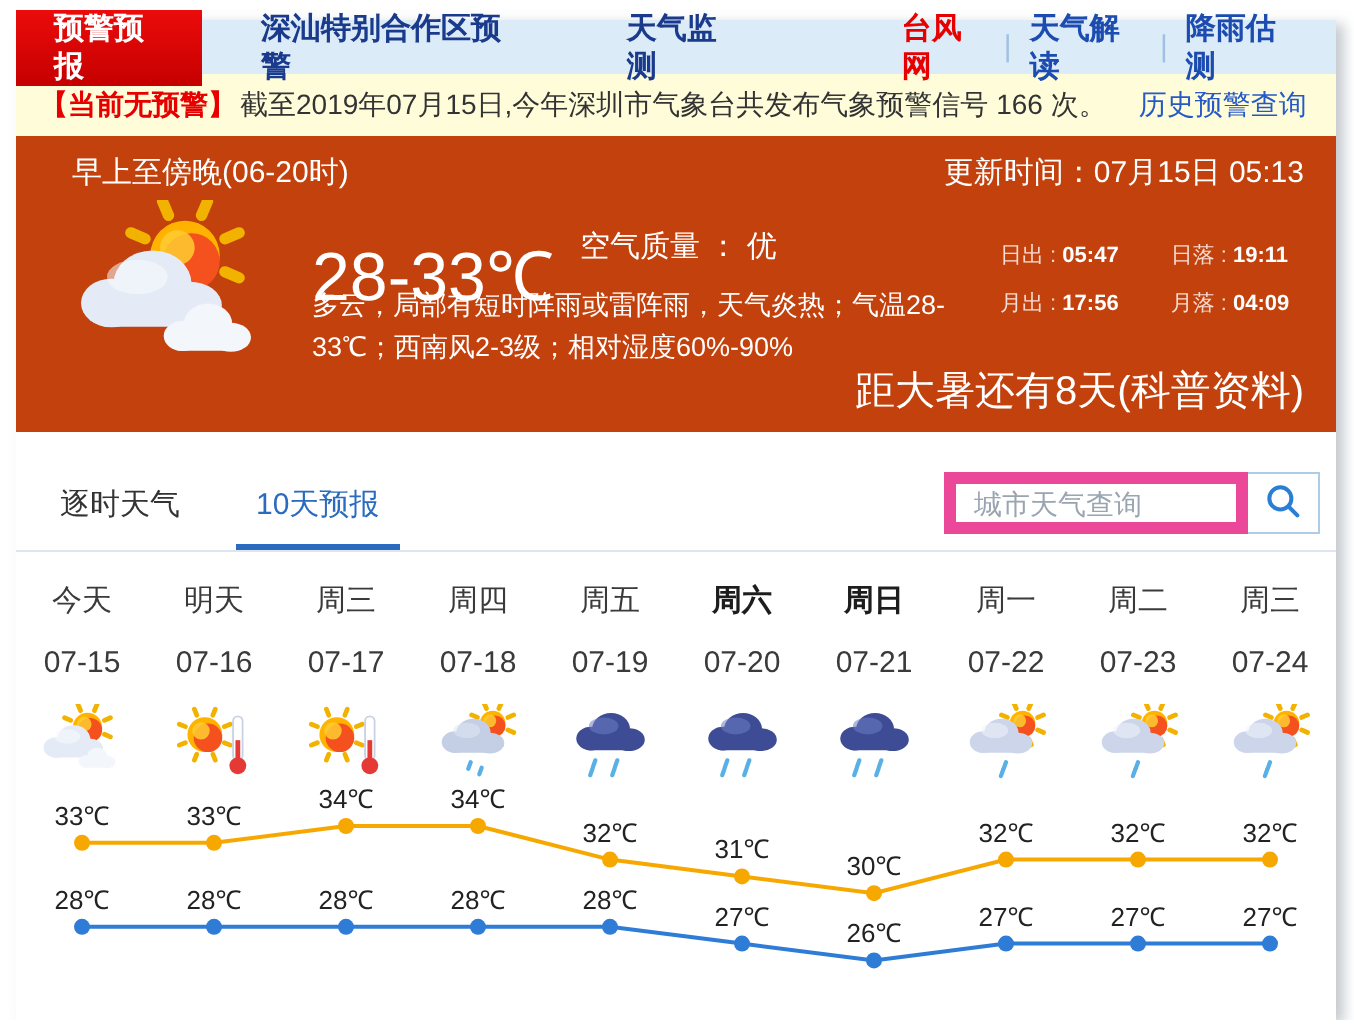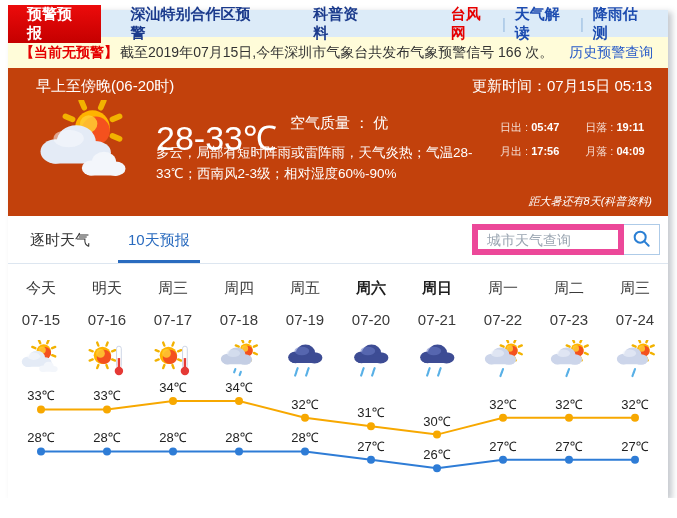"科普资料" div.nav-tab { text: 科普资料 -> 天气监测 }
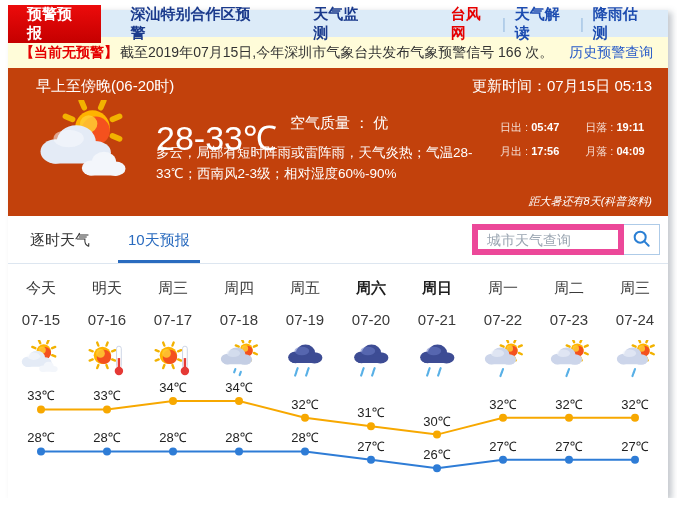"距大暑还有8天(科普资料)" .solar { font-size: 11px -> 20px; font-style: italic -> none }
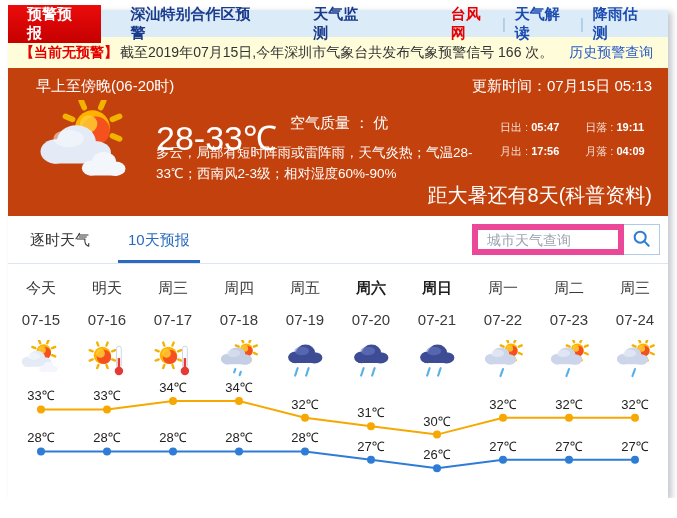"逐时天气" .tabrow { margin-top: 1px -> 13px }
